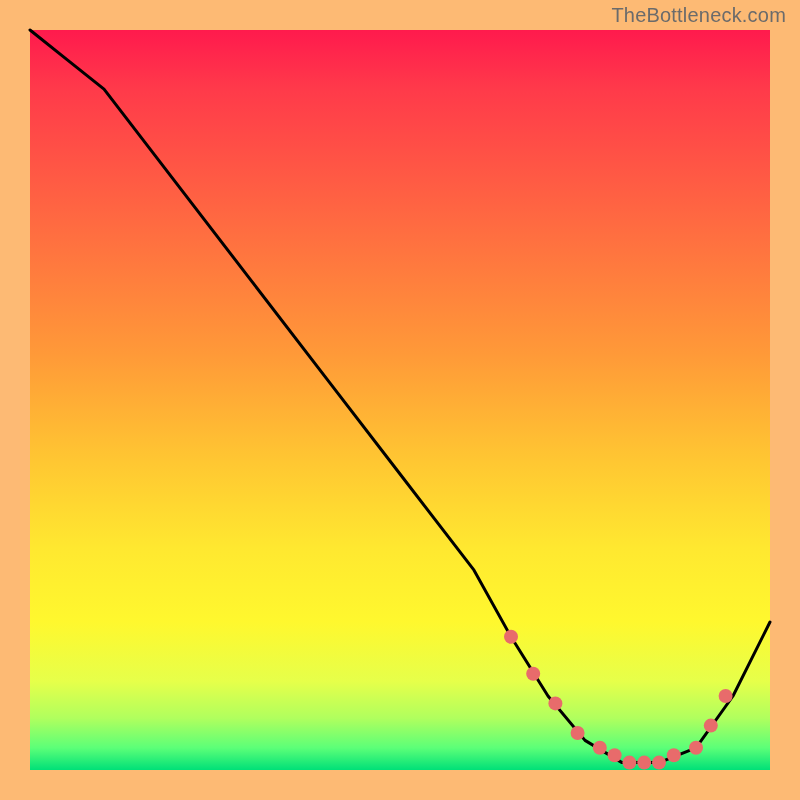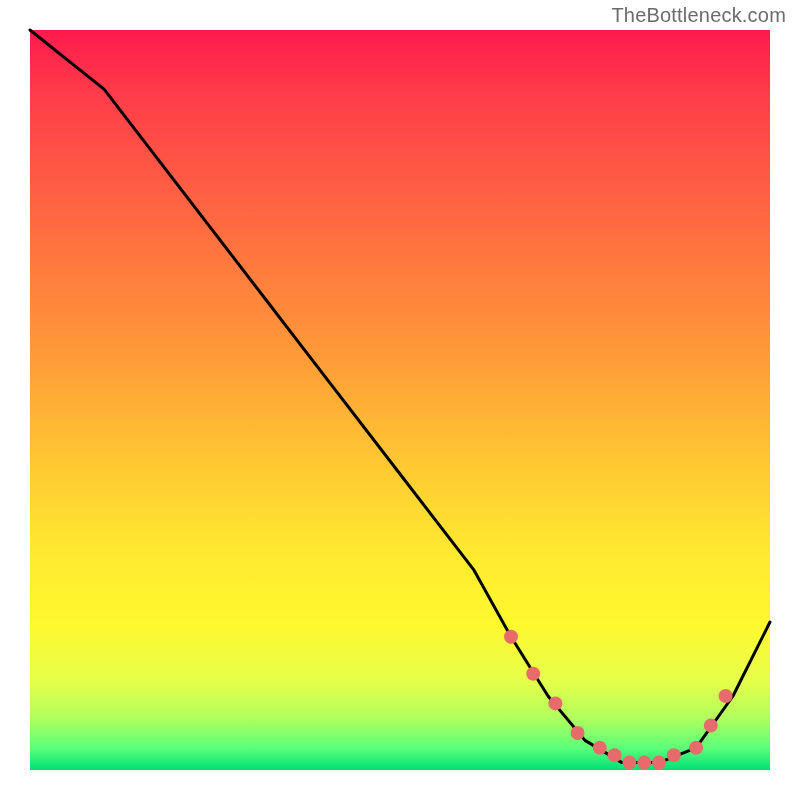"TheBottleneck.com" .stage { background: #ffffff -> #fdba74 }
